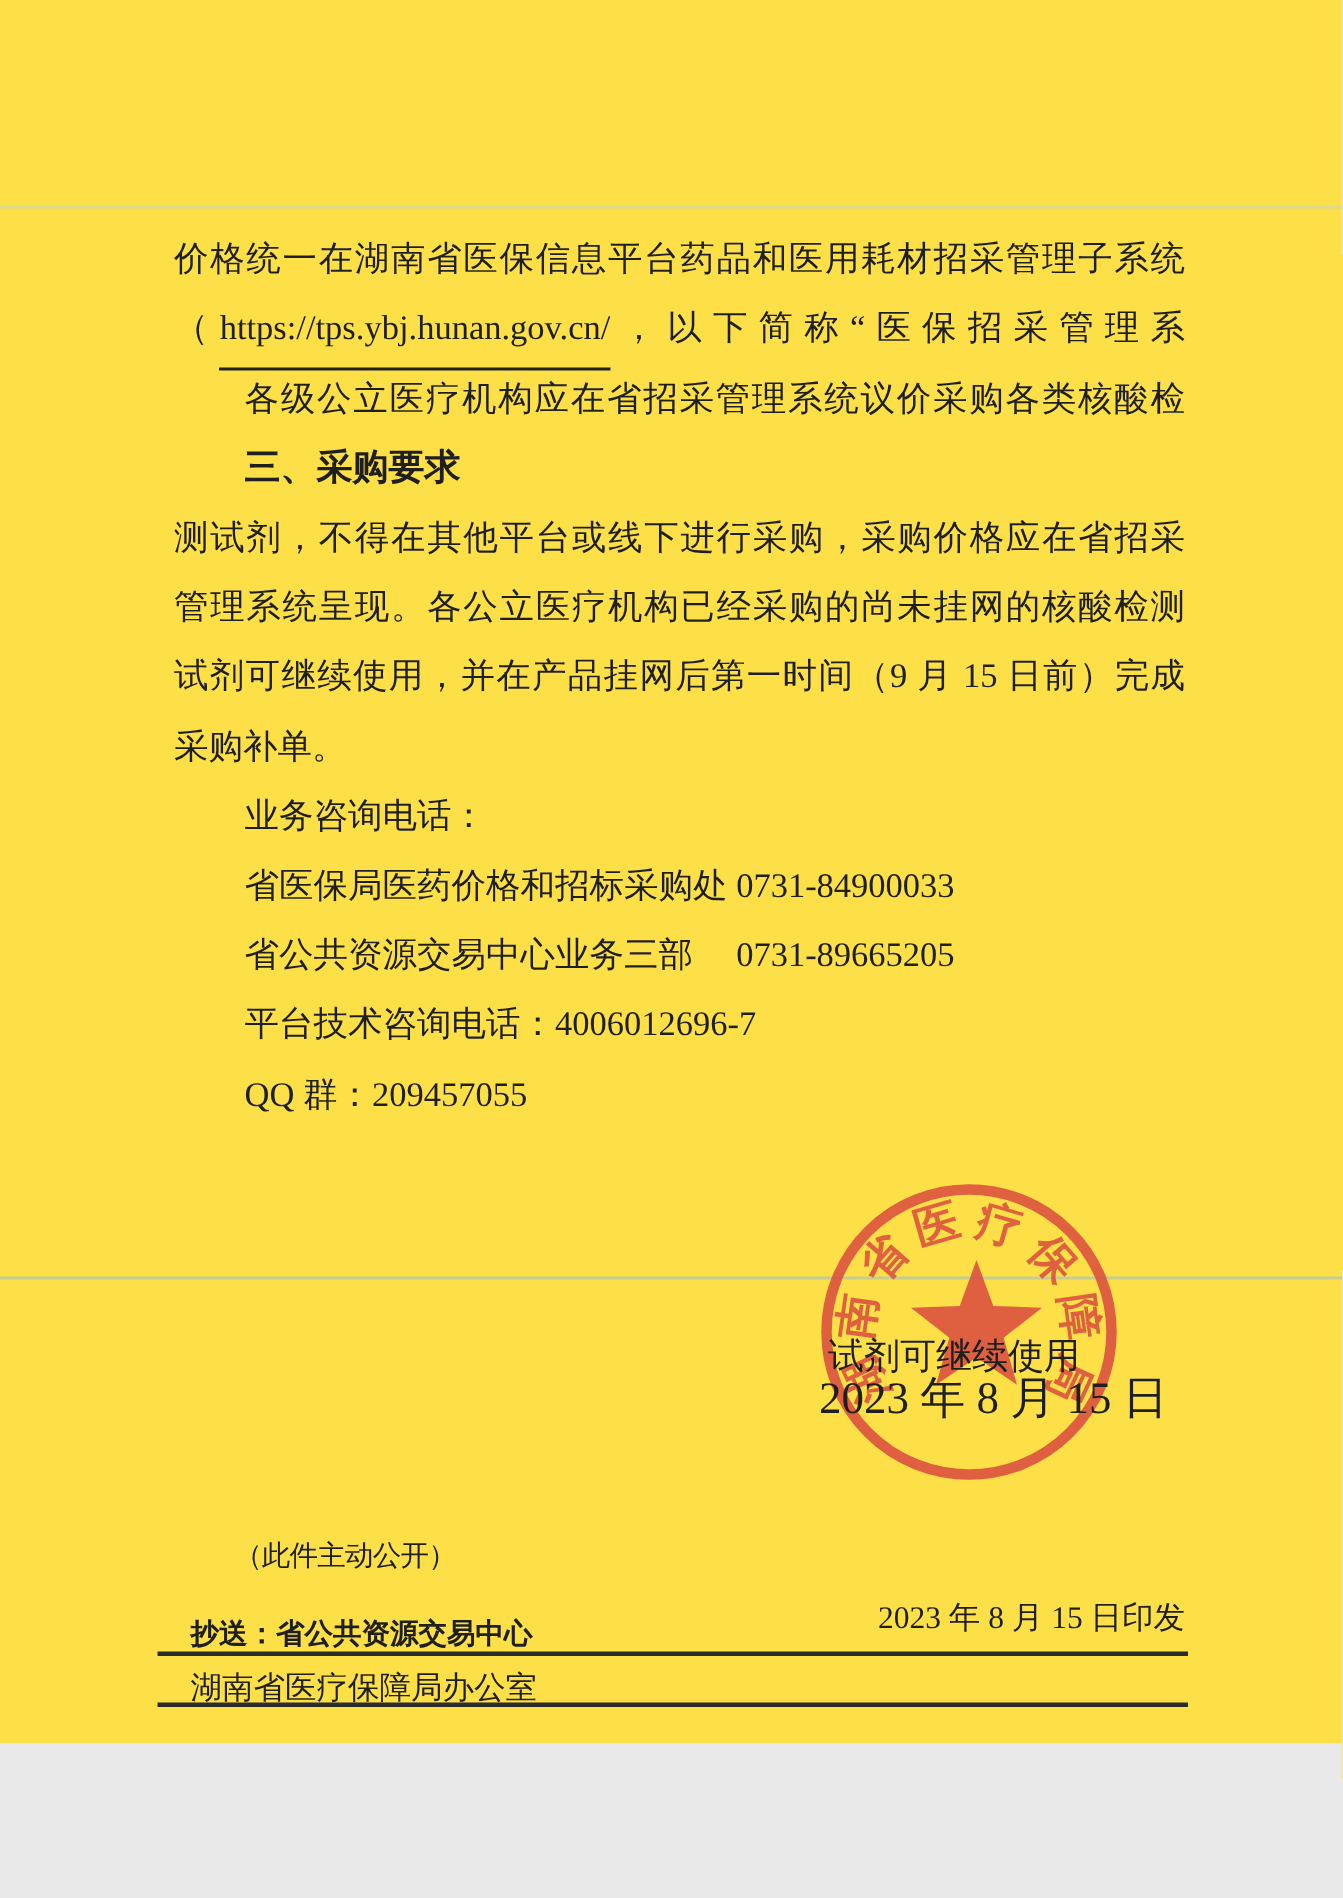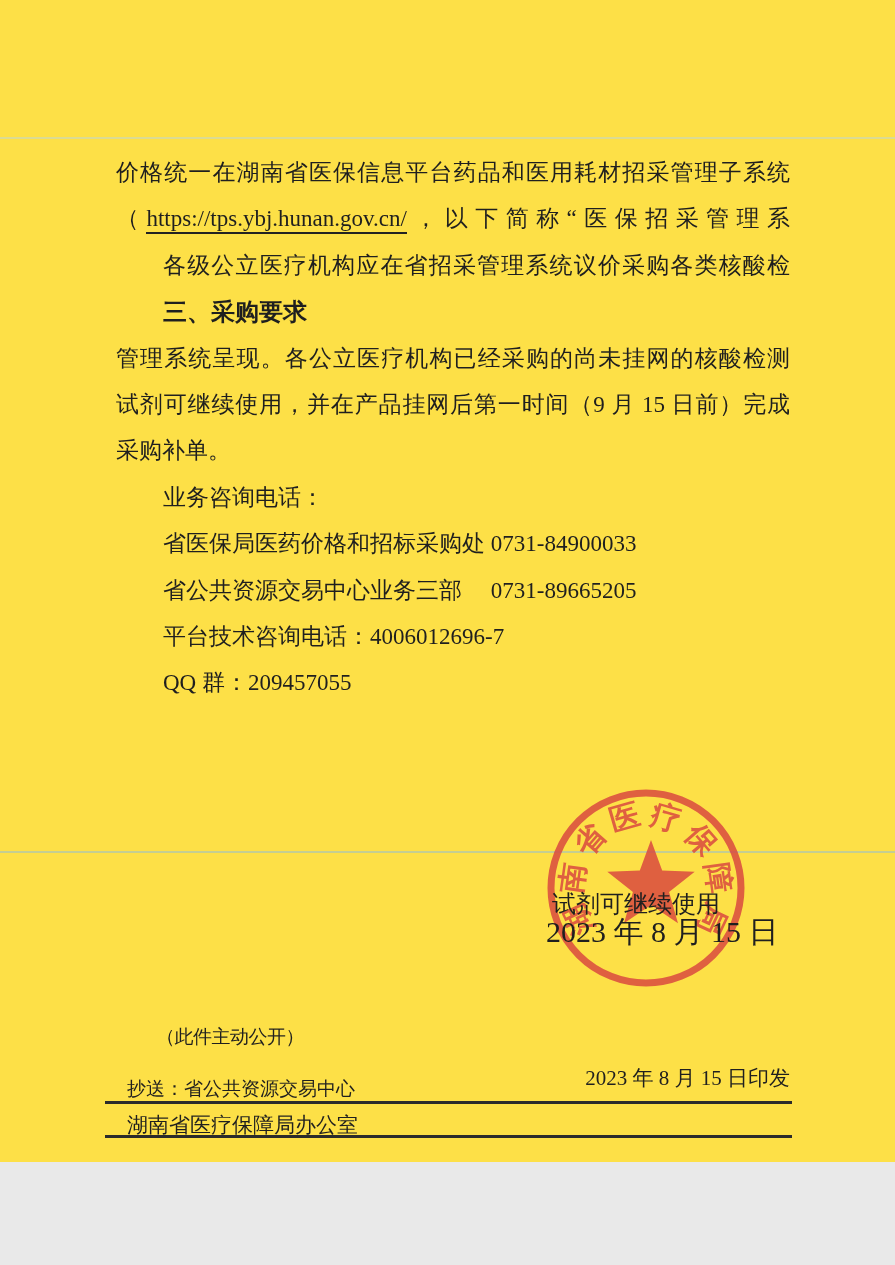"https://tps.ybj.hunan.gov.cn/" .url { padding-bottom: 1px -> 14px }
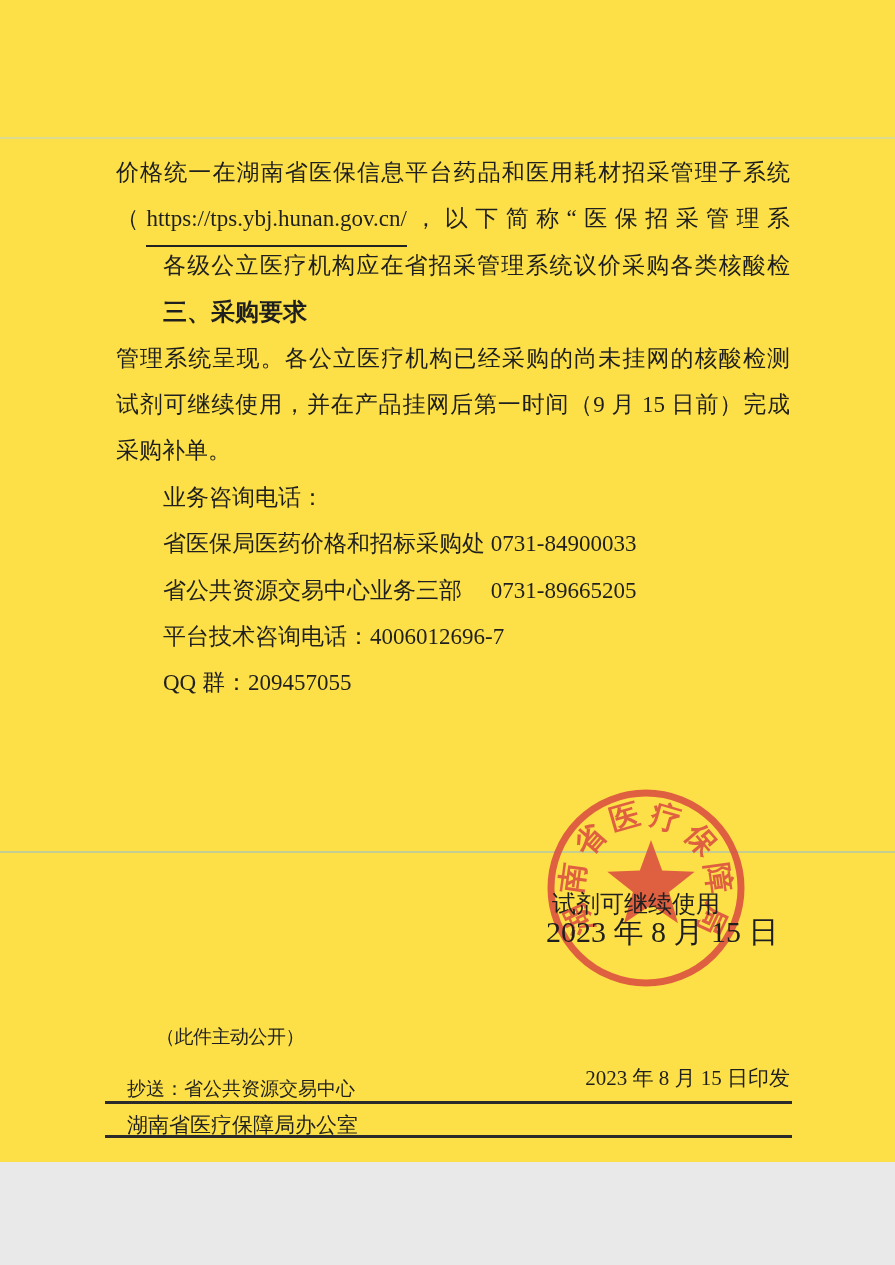"测试剂，不得在其他平台或线下进行采购，采购价格应在省招采" div.ln { html: none -> <div>测试剂，不得在其他平台或线下进行采购，采购价格应在省招采</div> }
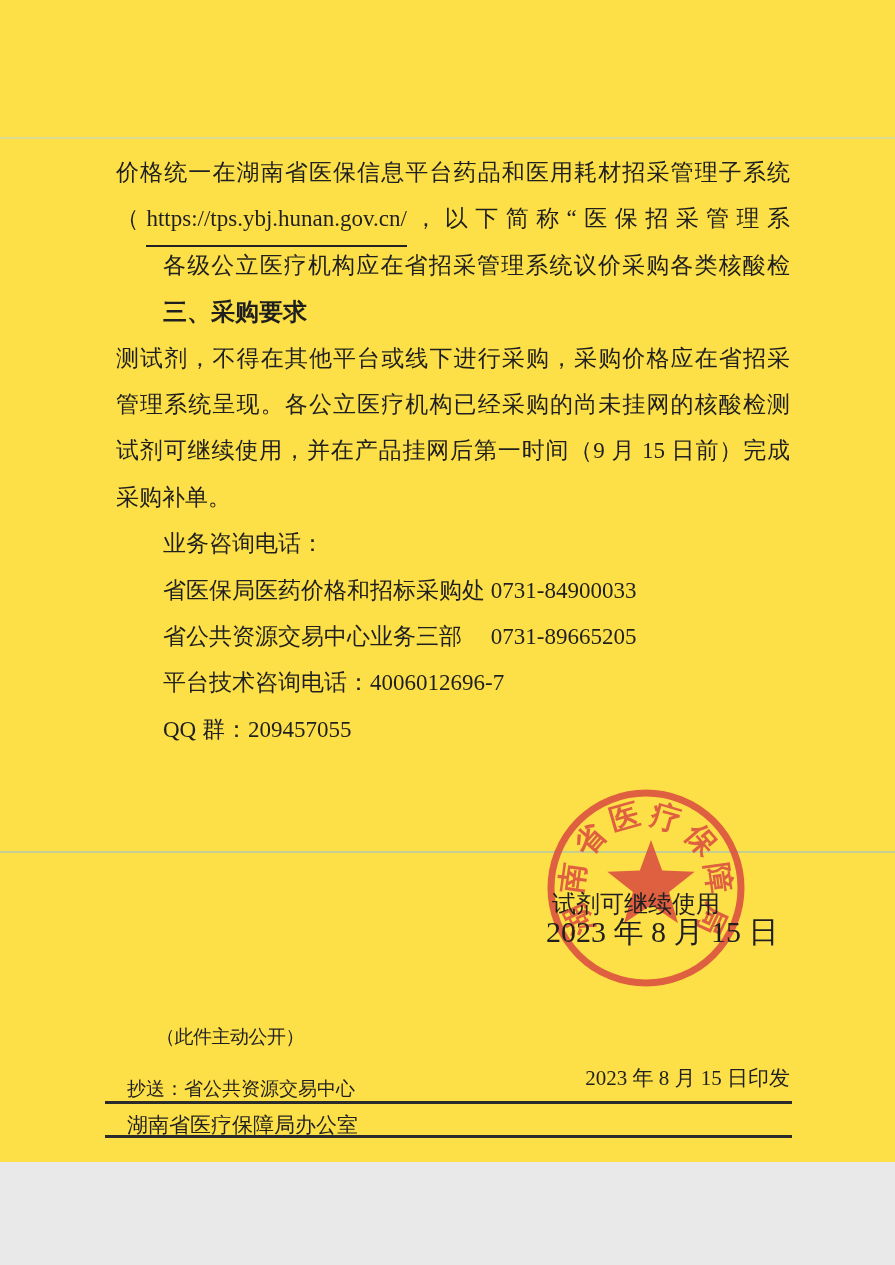"抄送：省公共资源交易中心" .footer-cc { font-weight: none -> bold }
